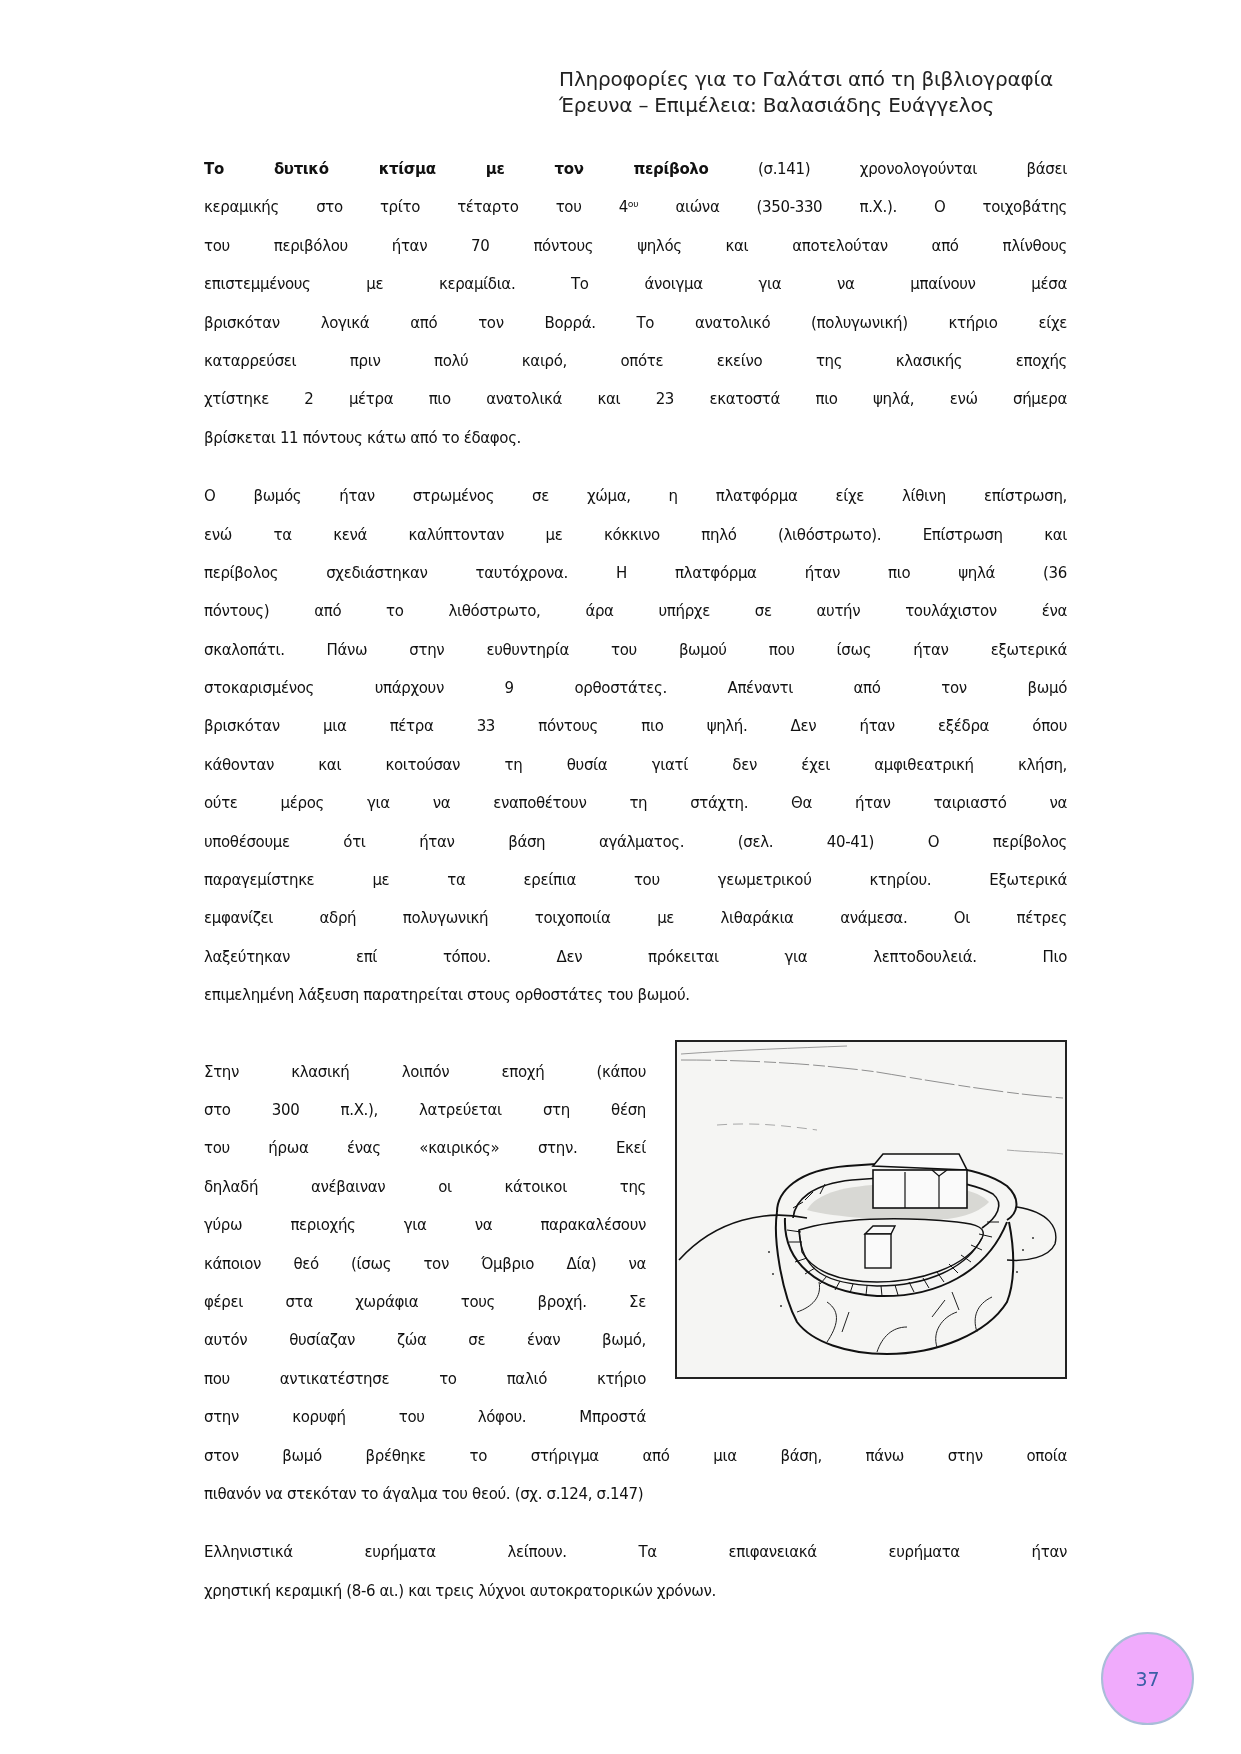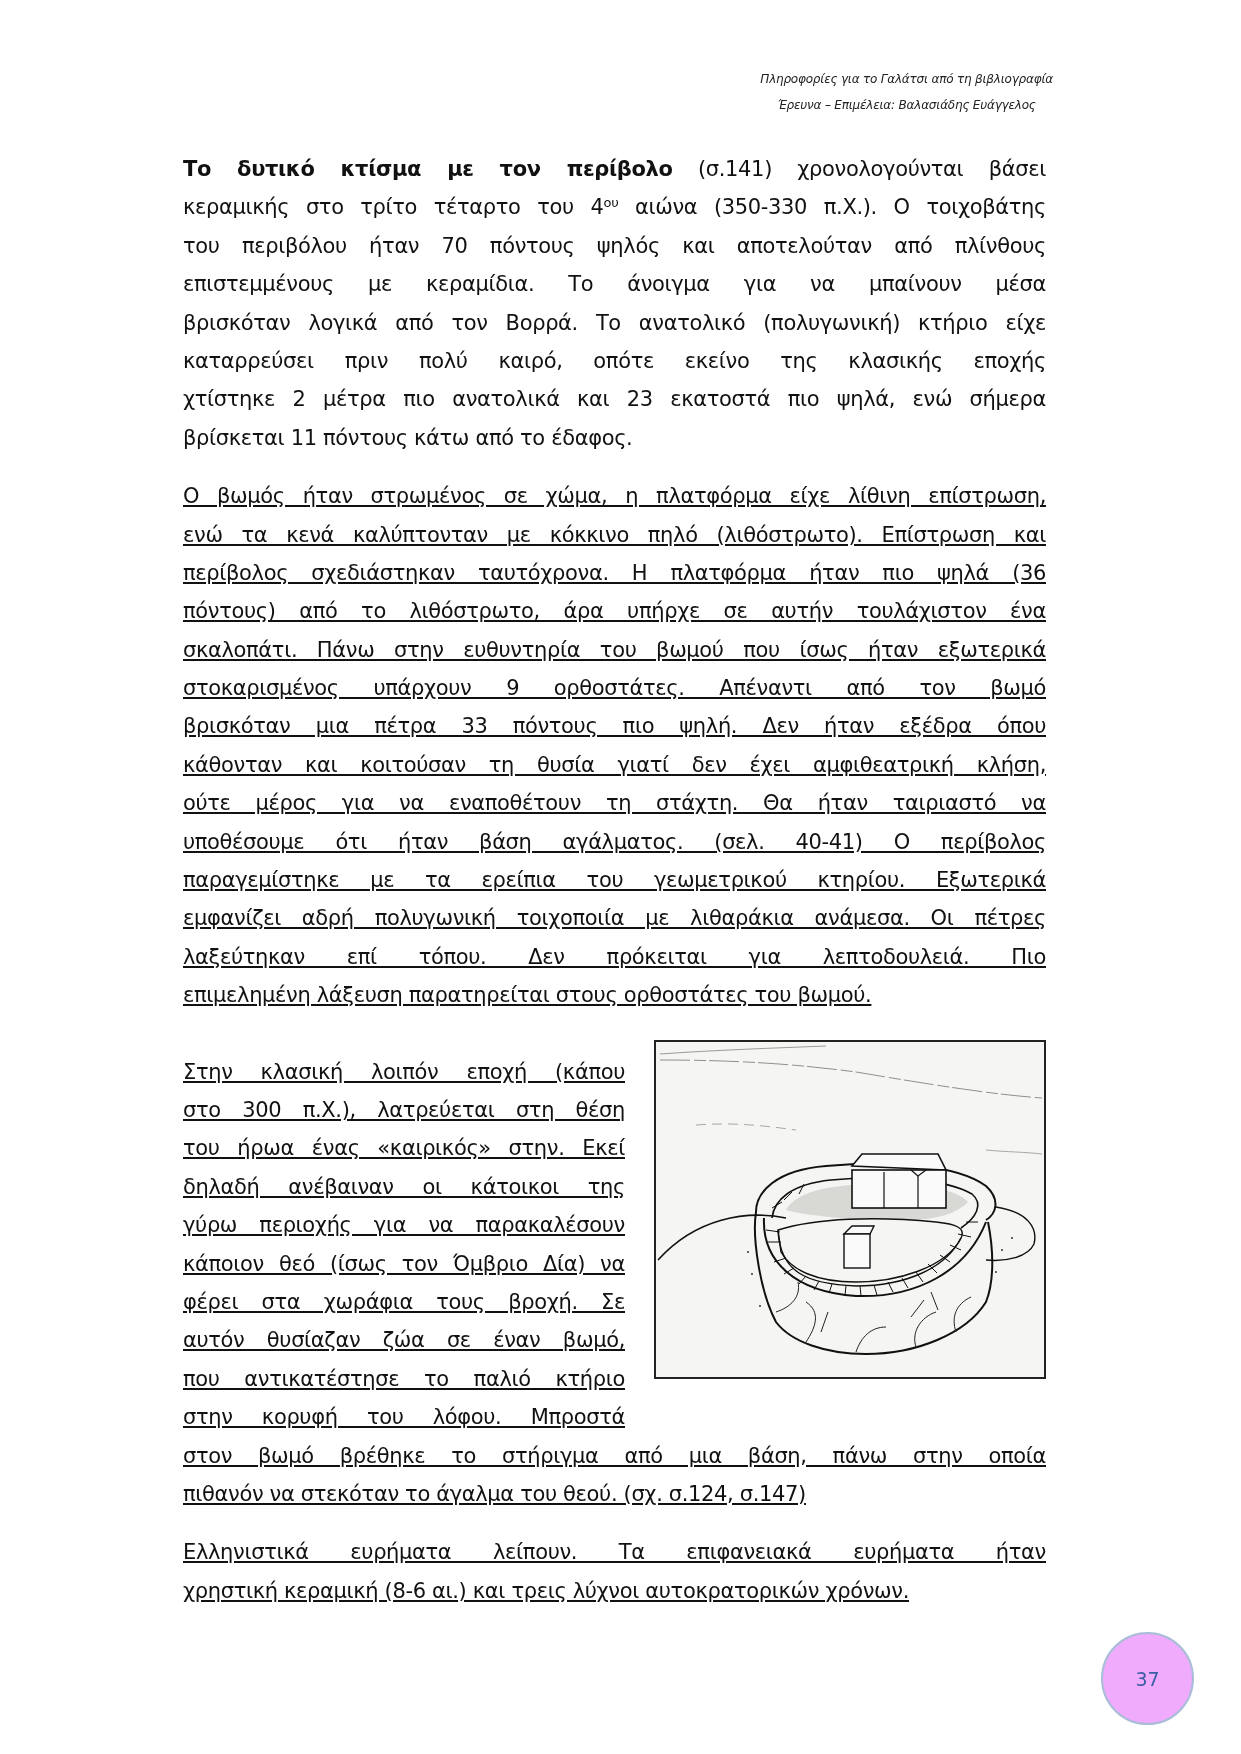"Πληροφορίες για το Γαλάτσι από" .page-header { font-size: 12px -> 20px; font-style: italic -> none; text-align: center -> left }
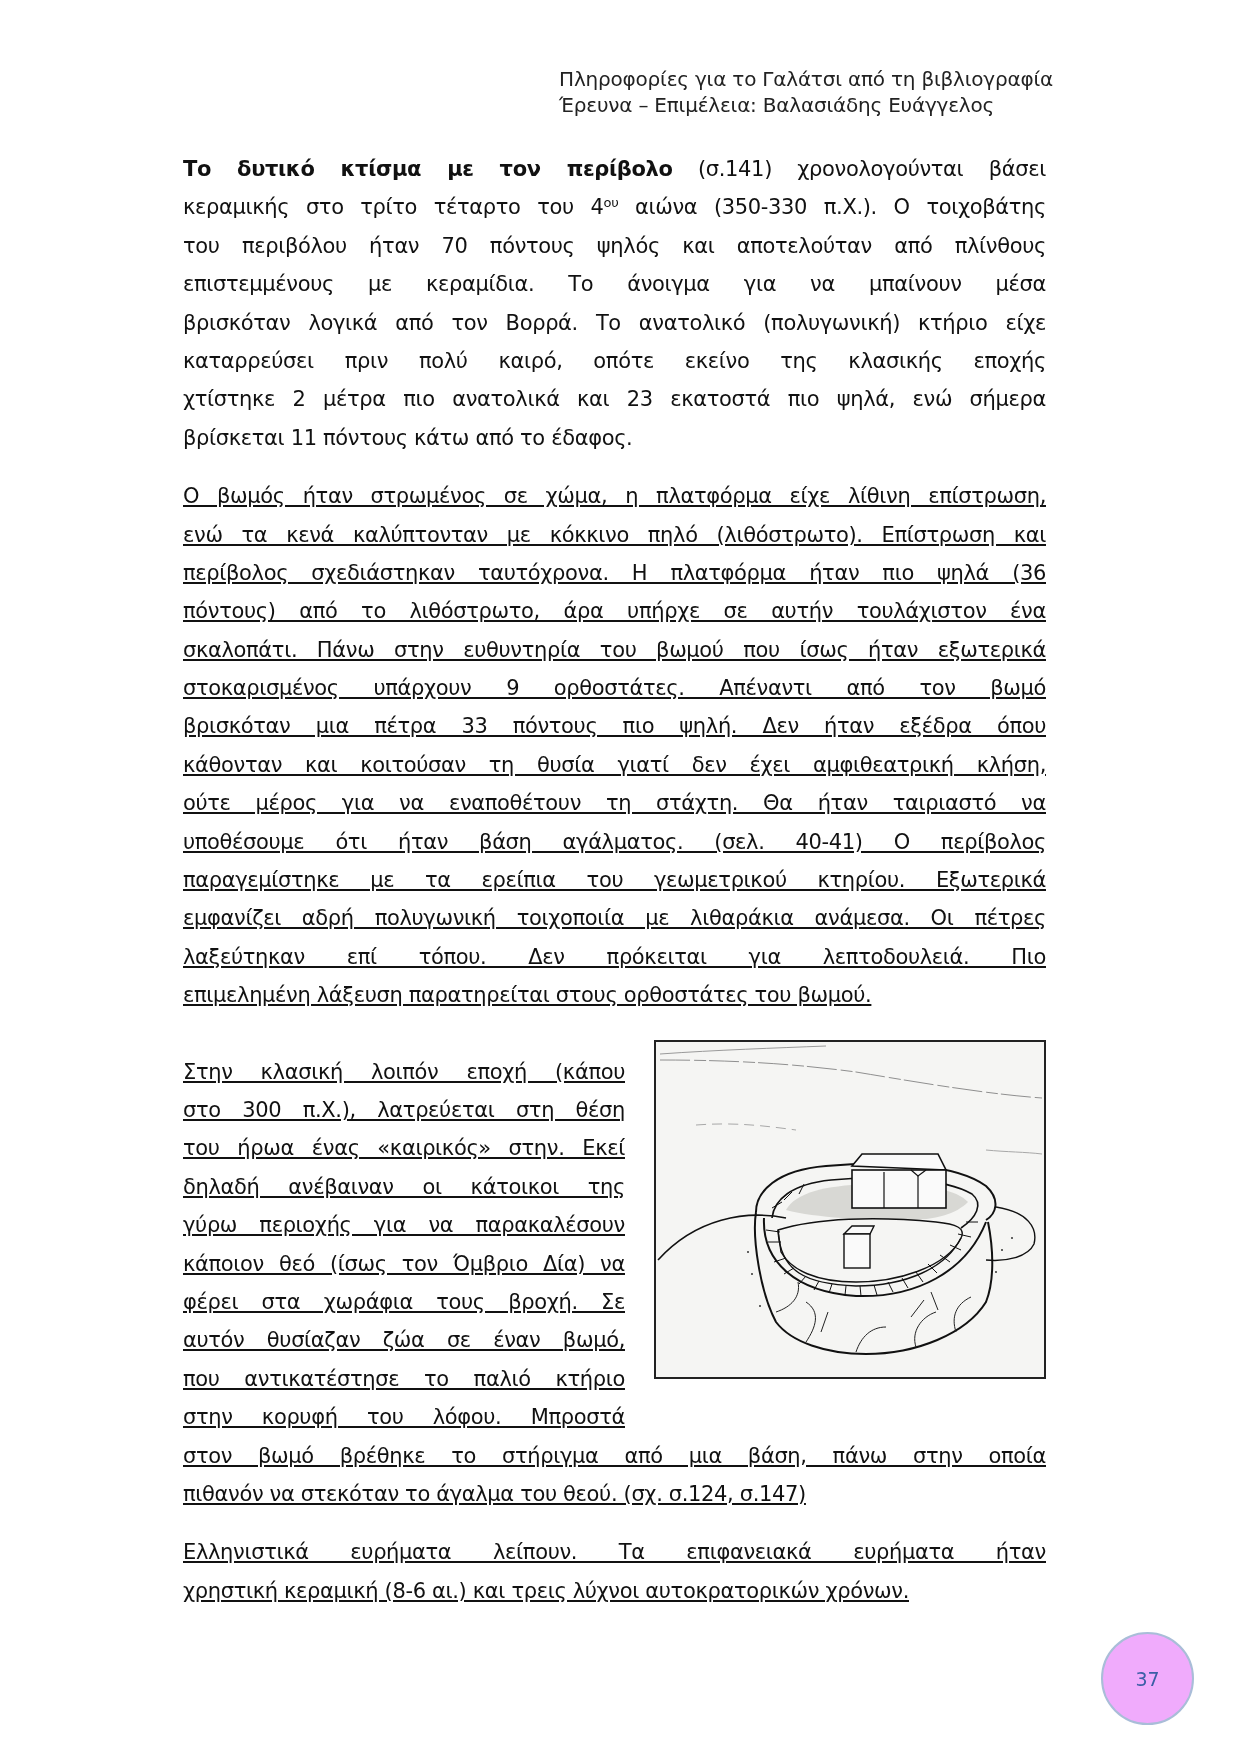"Το δυτικό κτίσμα με τον" .body-col { font-size: 21px -> 15px; left: 183px -> 204px }
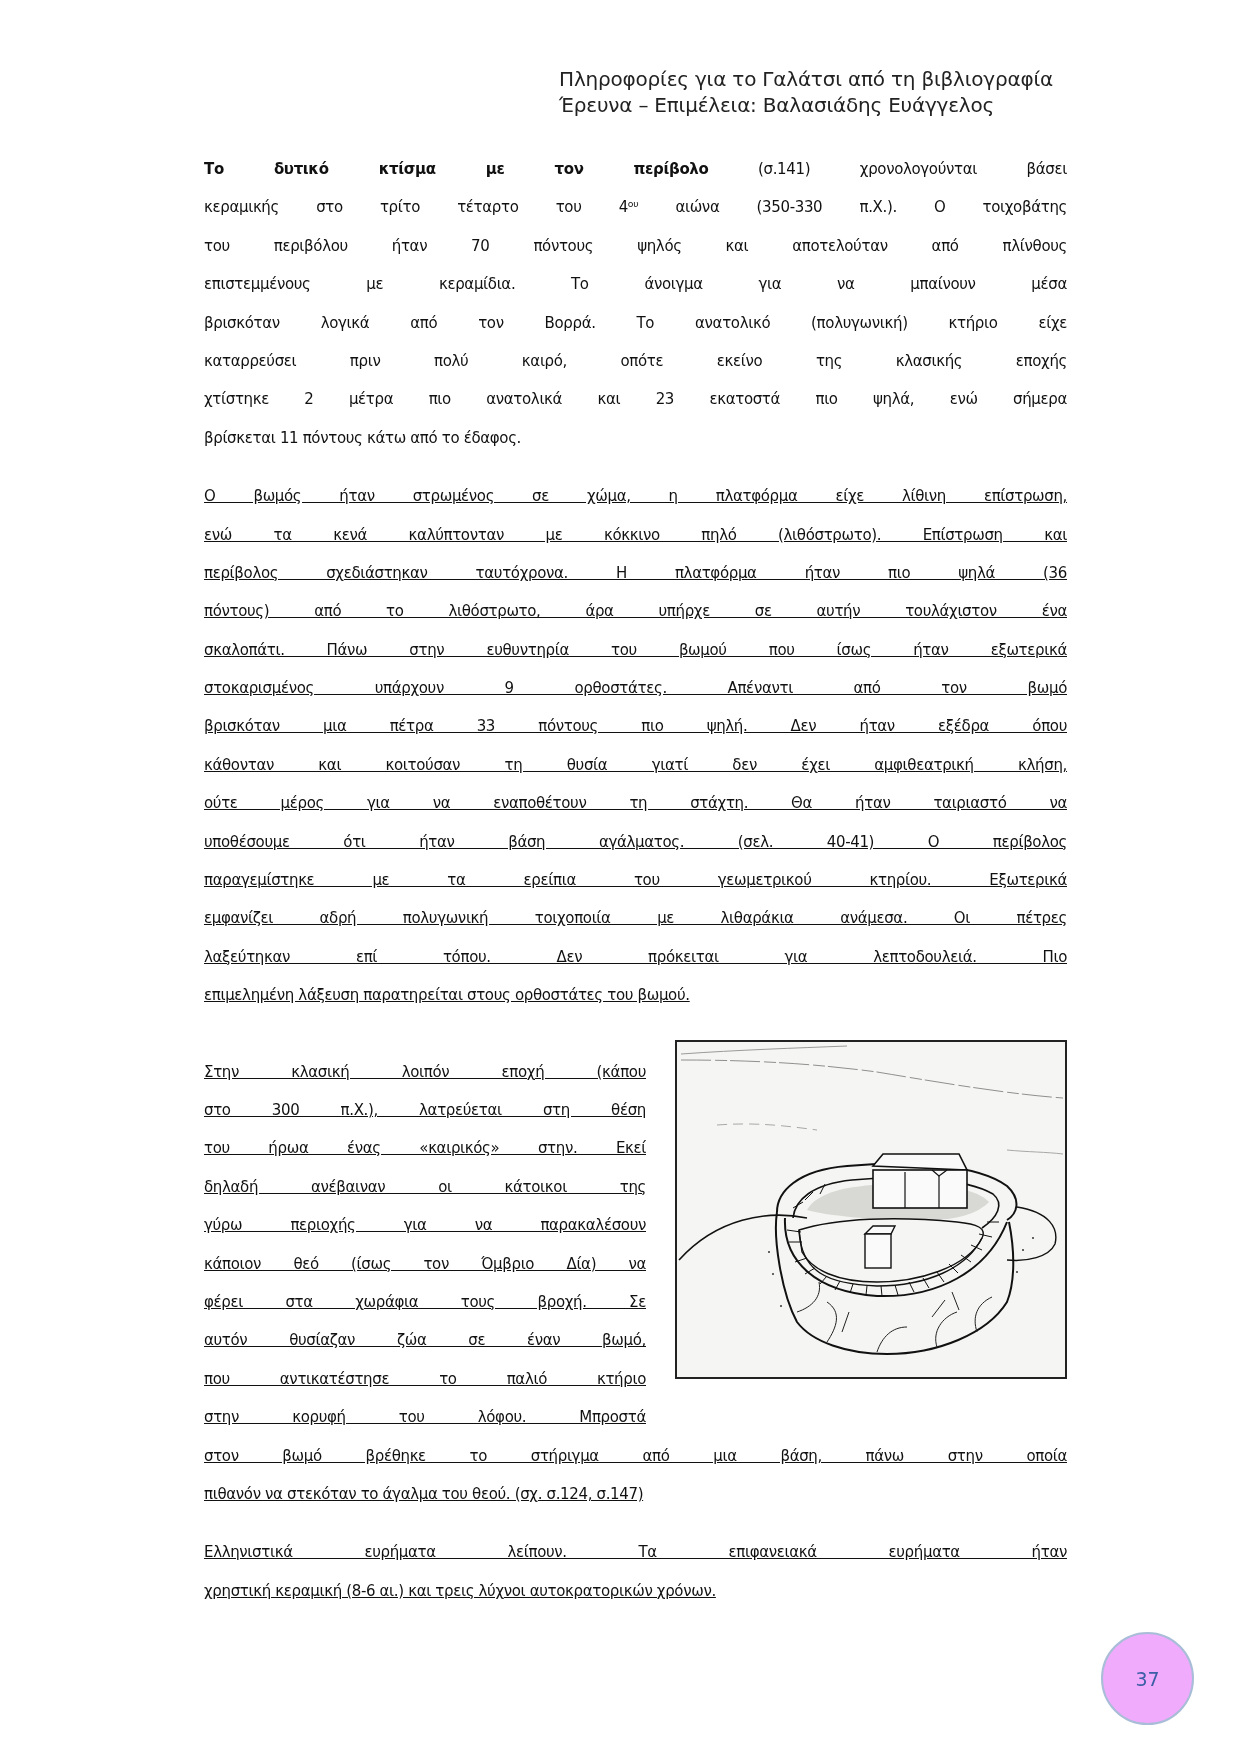"Ο βωμός ήταν στρωμένος σε" .para + .para { text-decoration: underline -> none }
